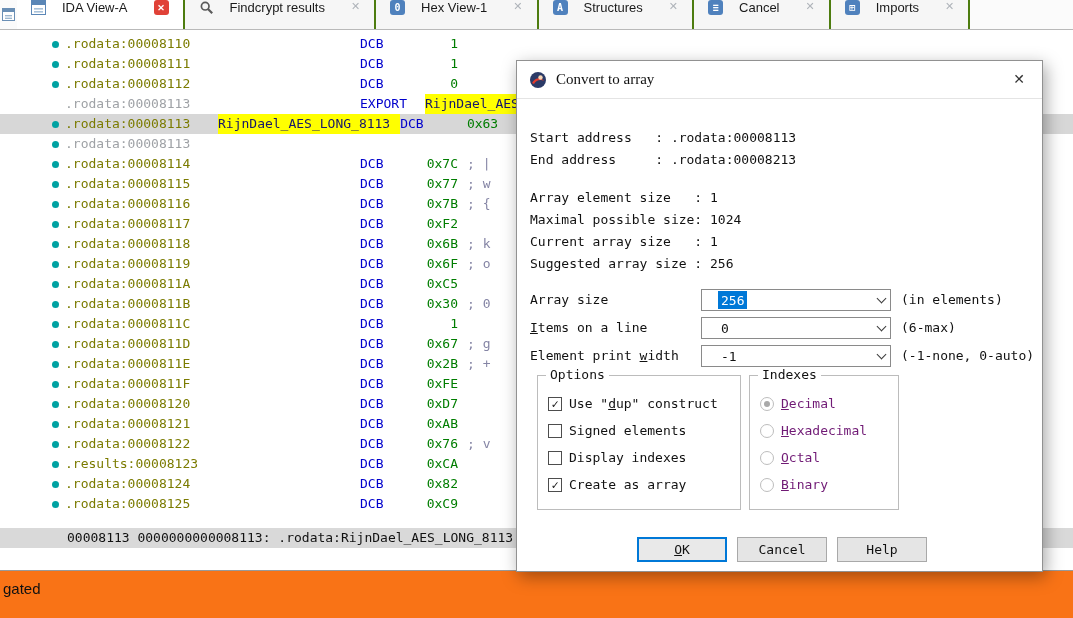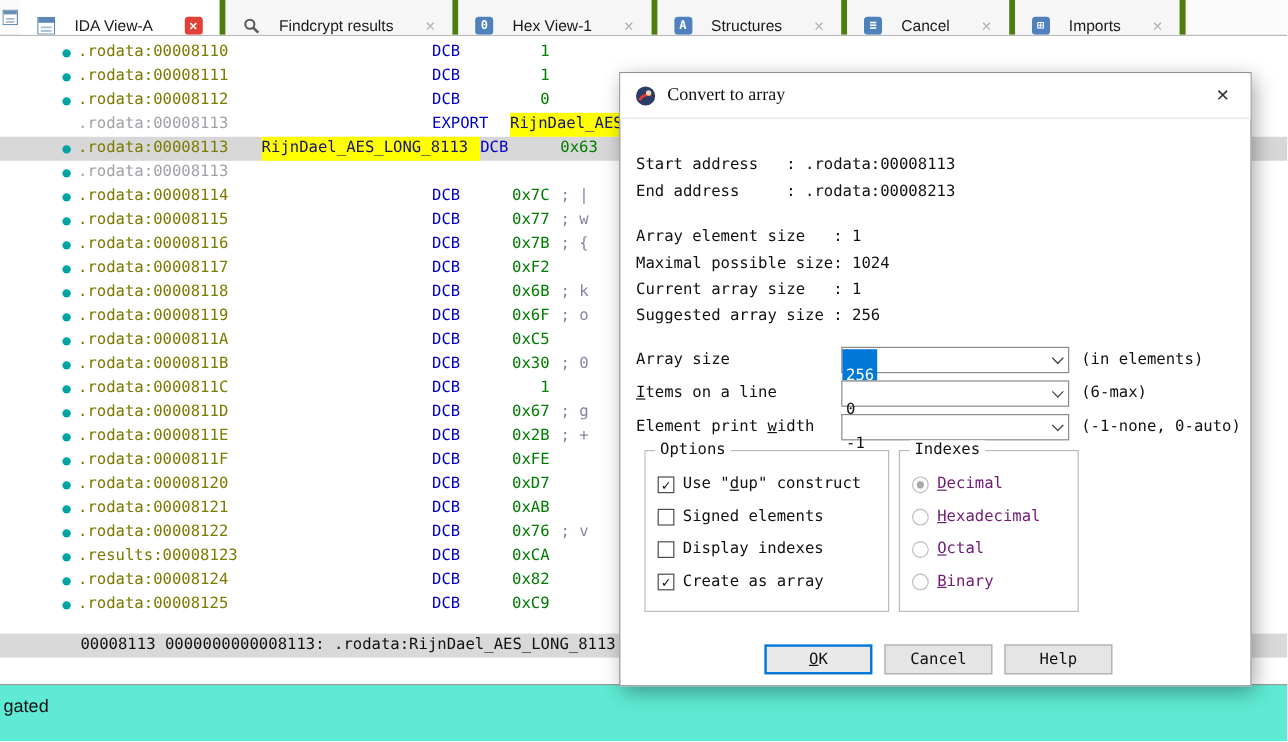"IDA View-A" .tab { align-items: flex-end -> flex-start; border-right: 5px solid #4d7c0f -> 2px solid #4d7c0f }
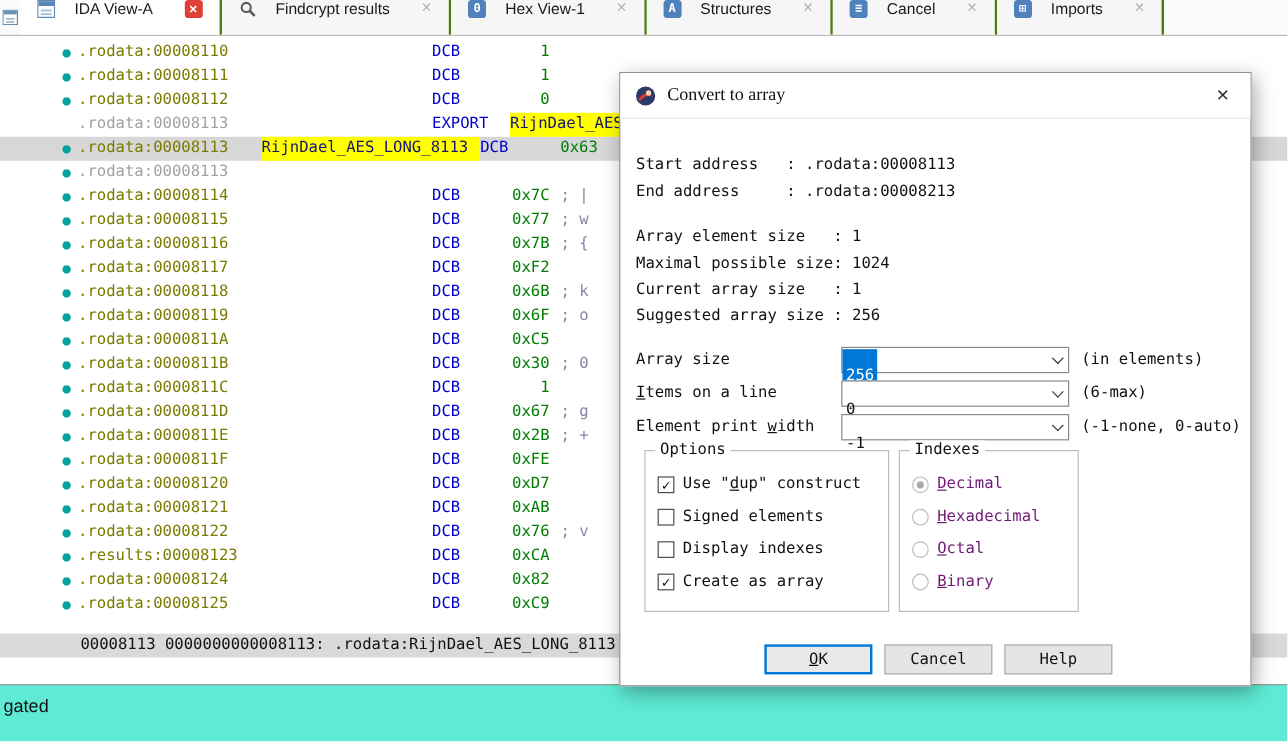"256" .combo-val { left: 0 -> 16px; padding: 14px 3px -> 1px 3px }
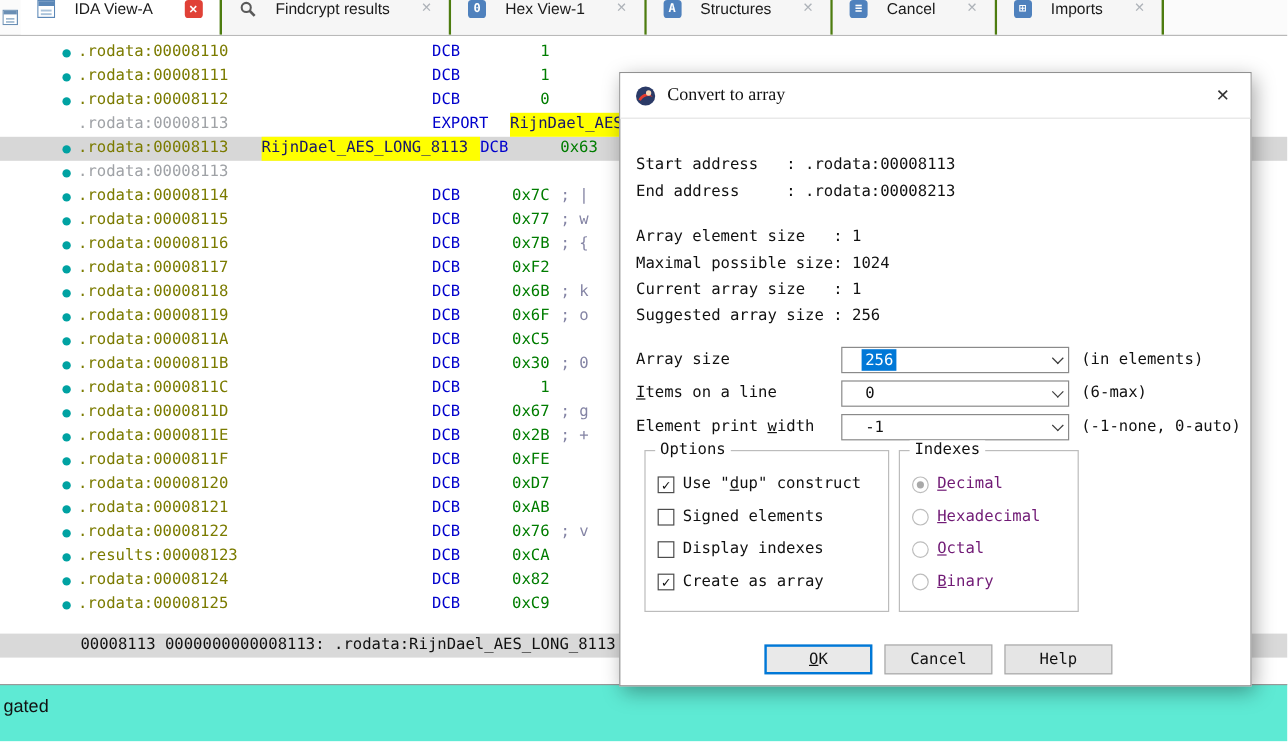"gated" .bottombar { background: #5eead4 -> #f97316 }
